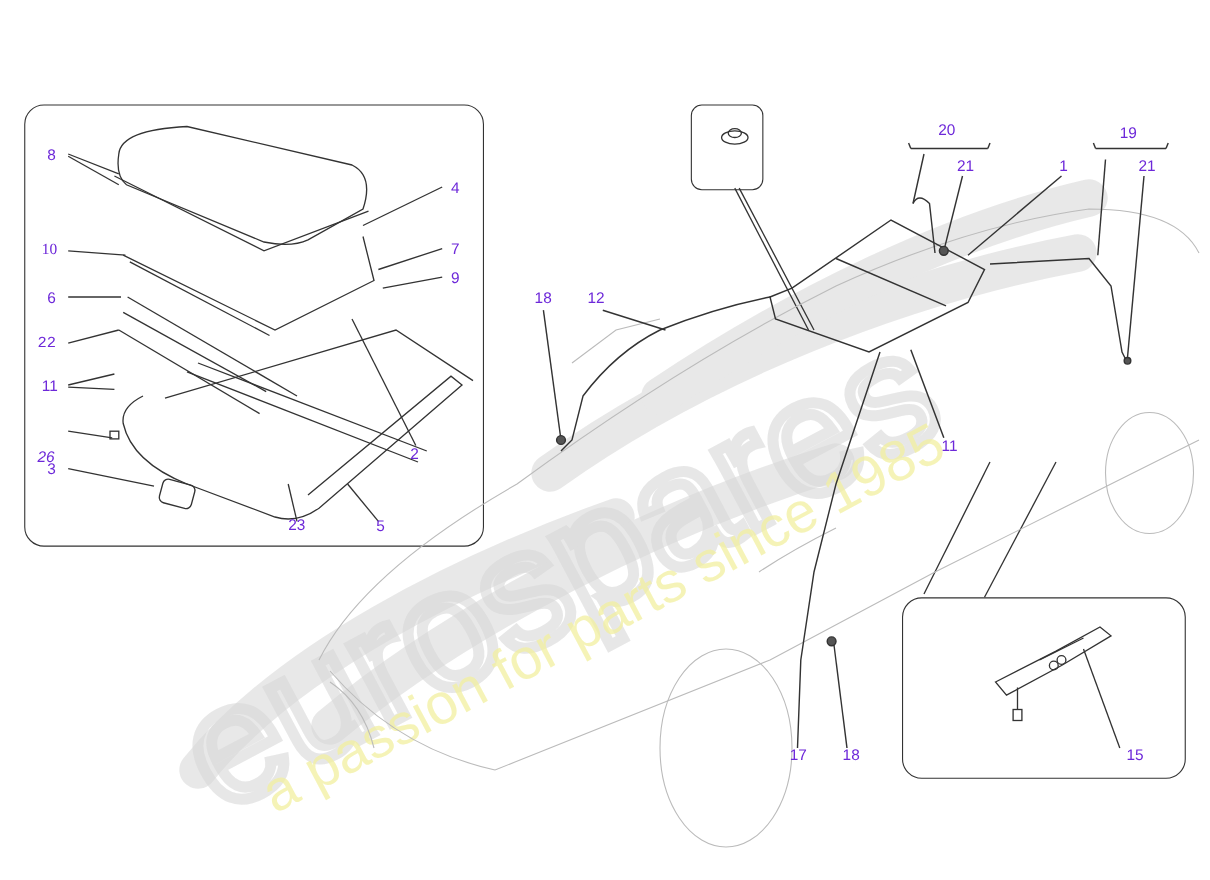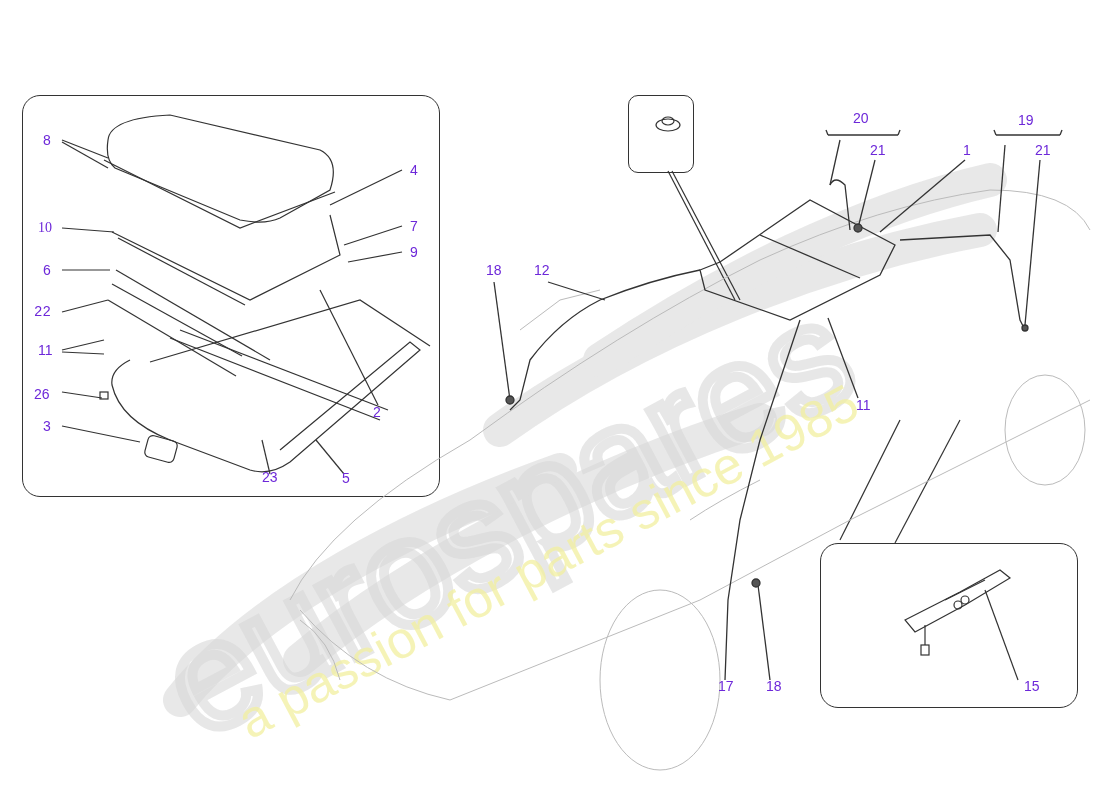"26" span.callout { font-style: none -> italic; top: 387px -> 408px }
